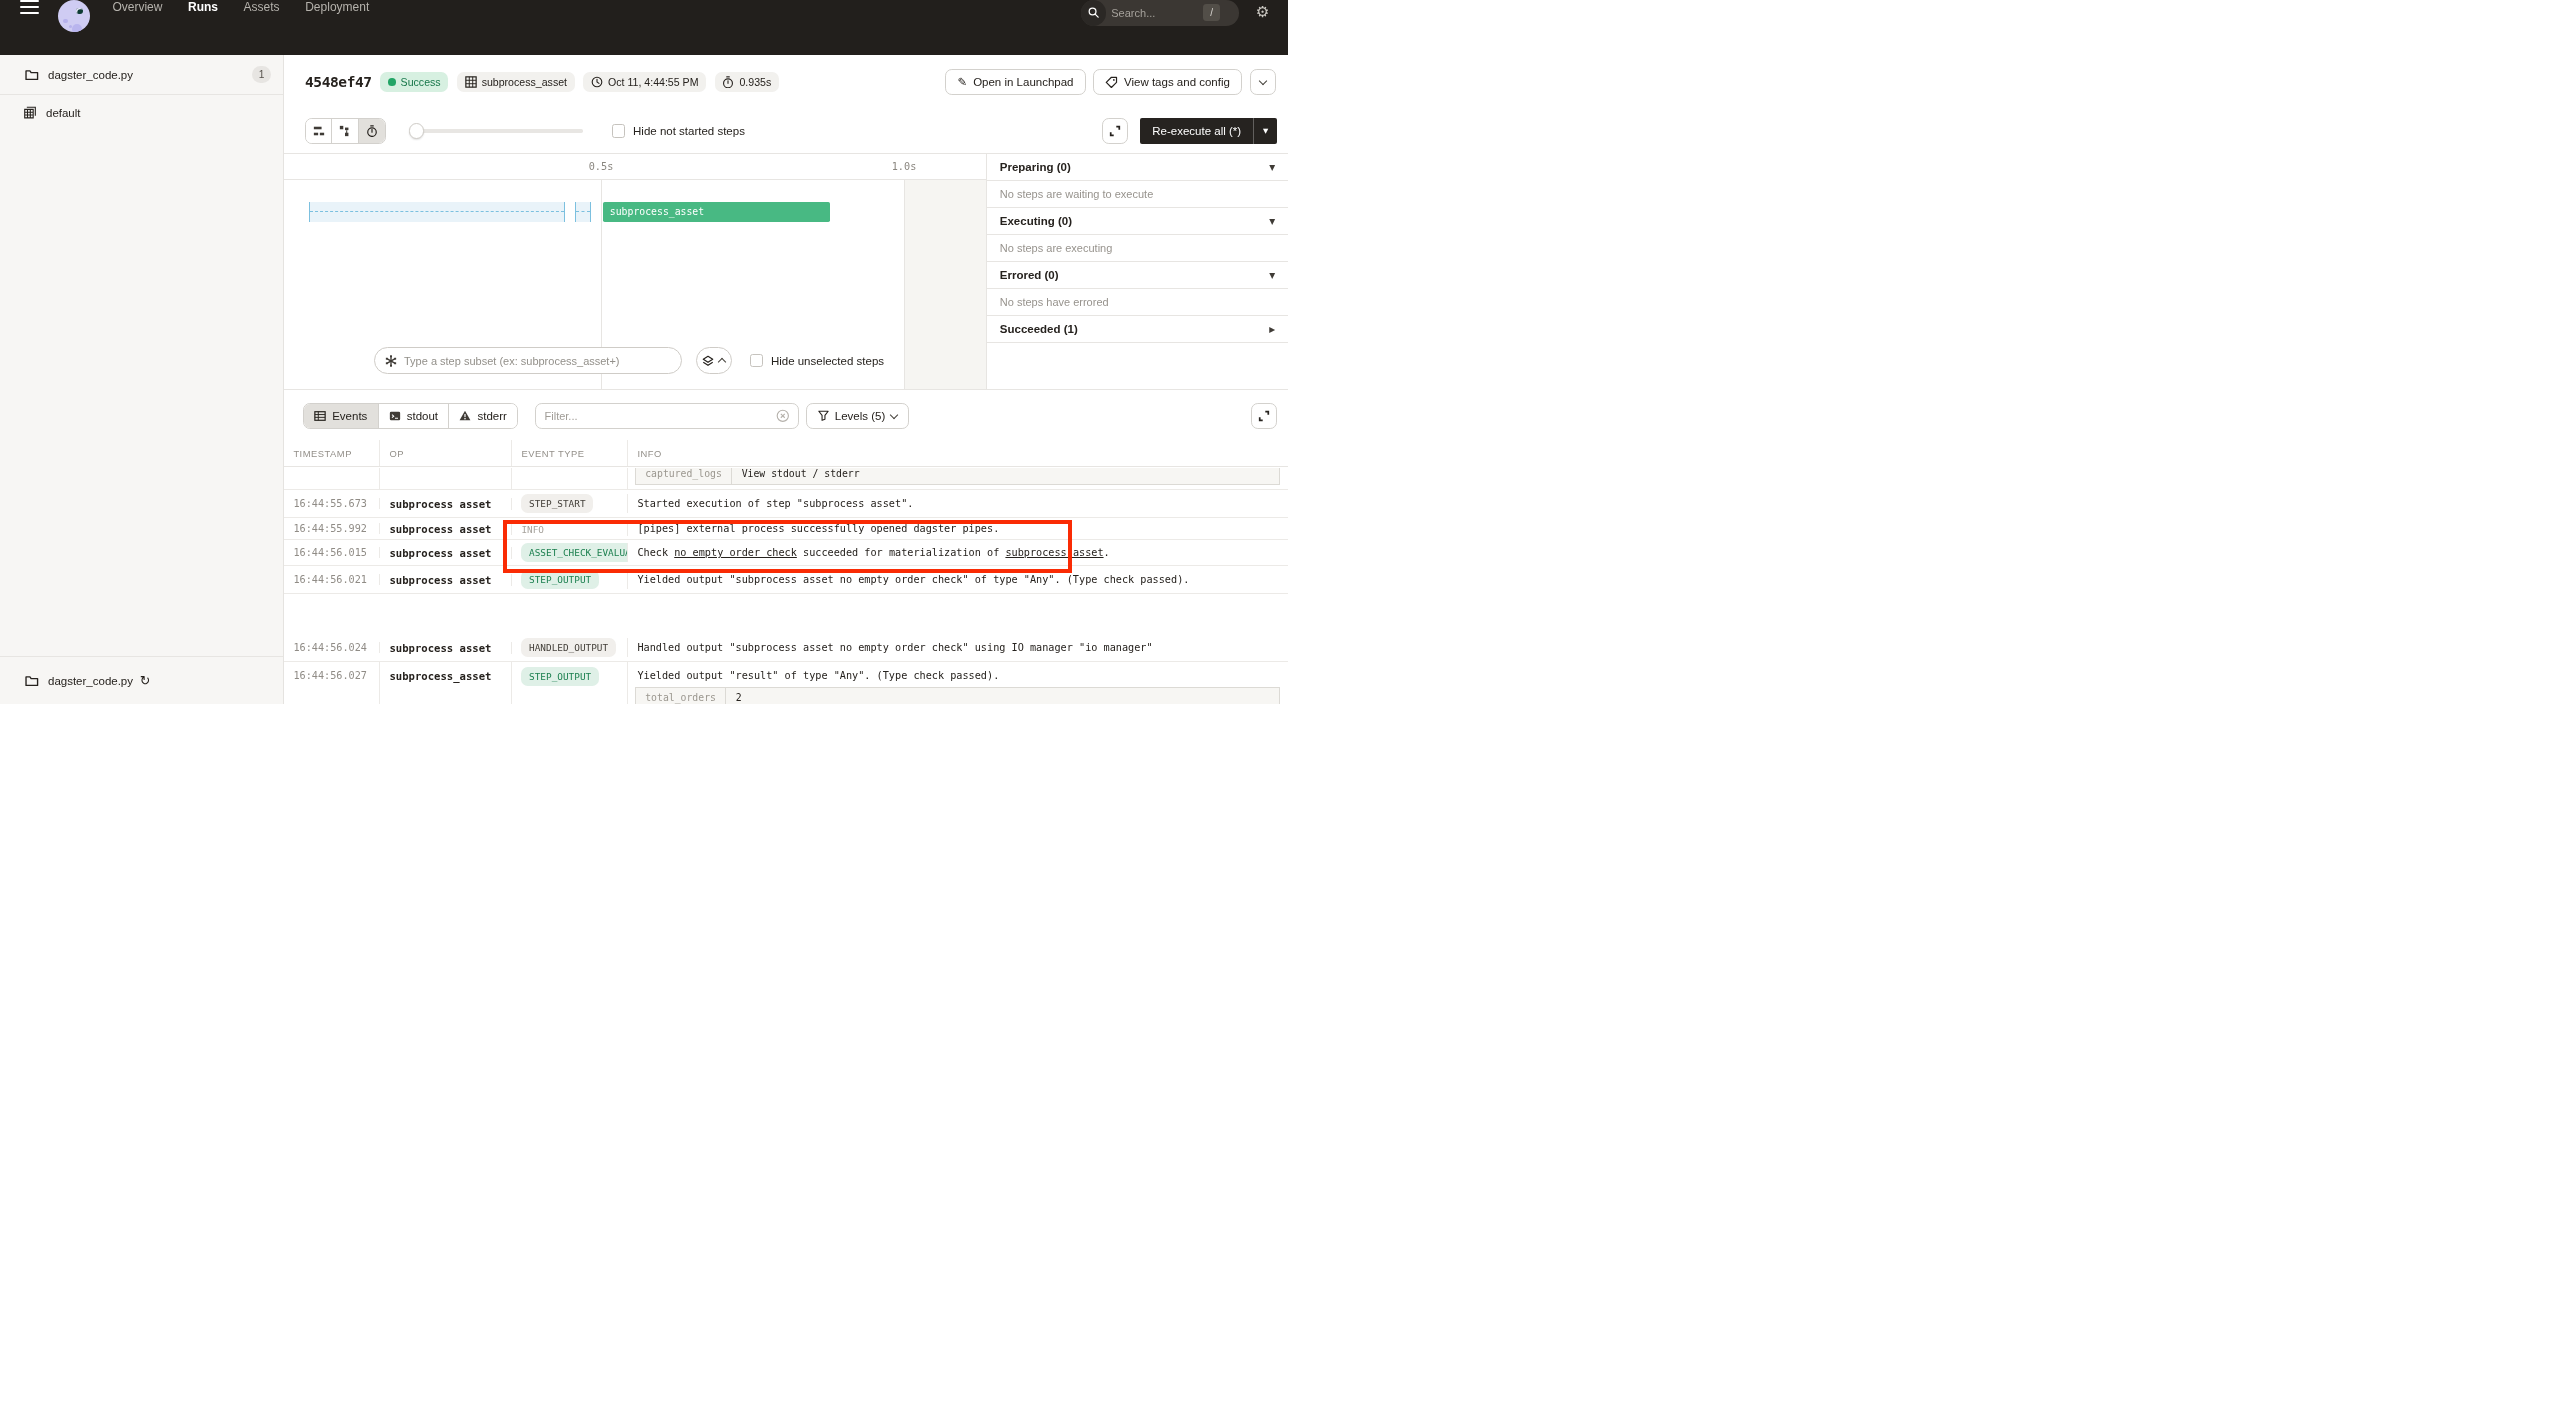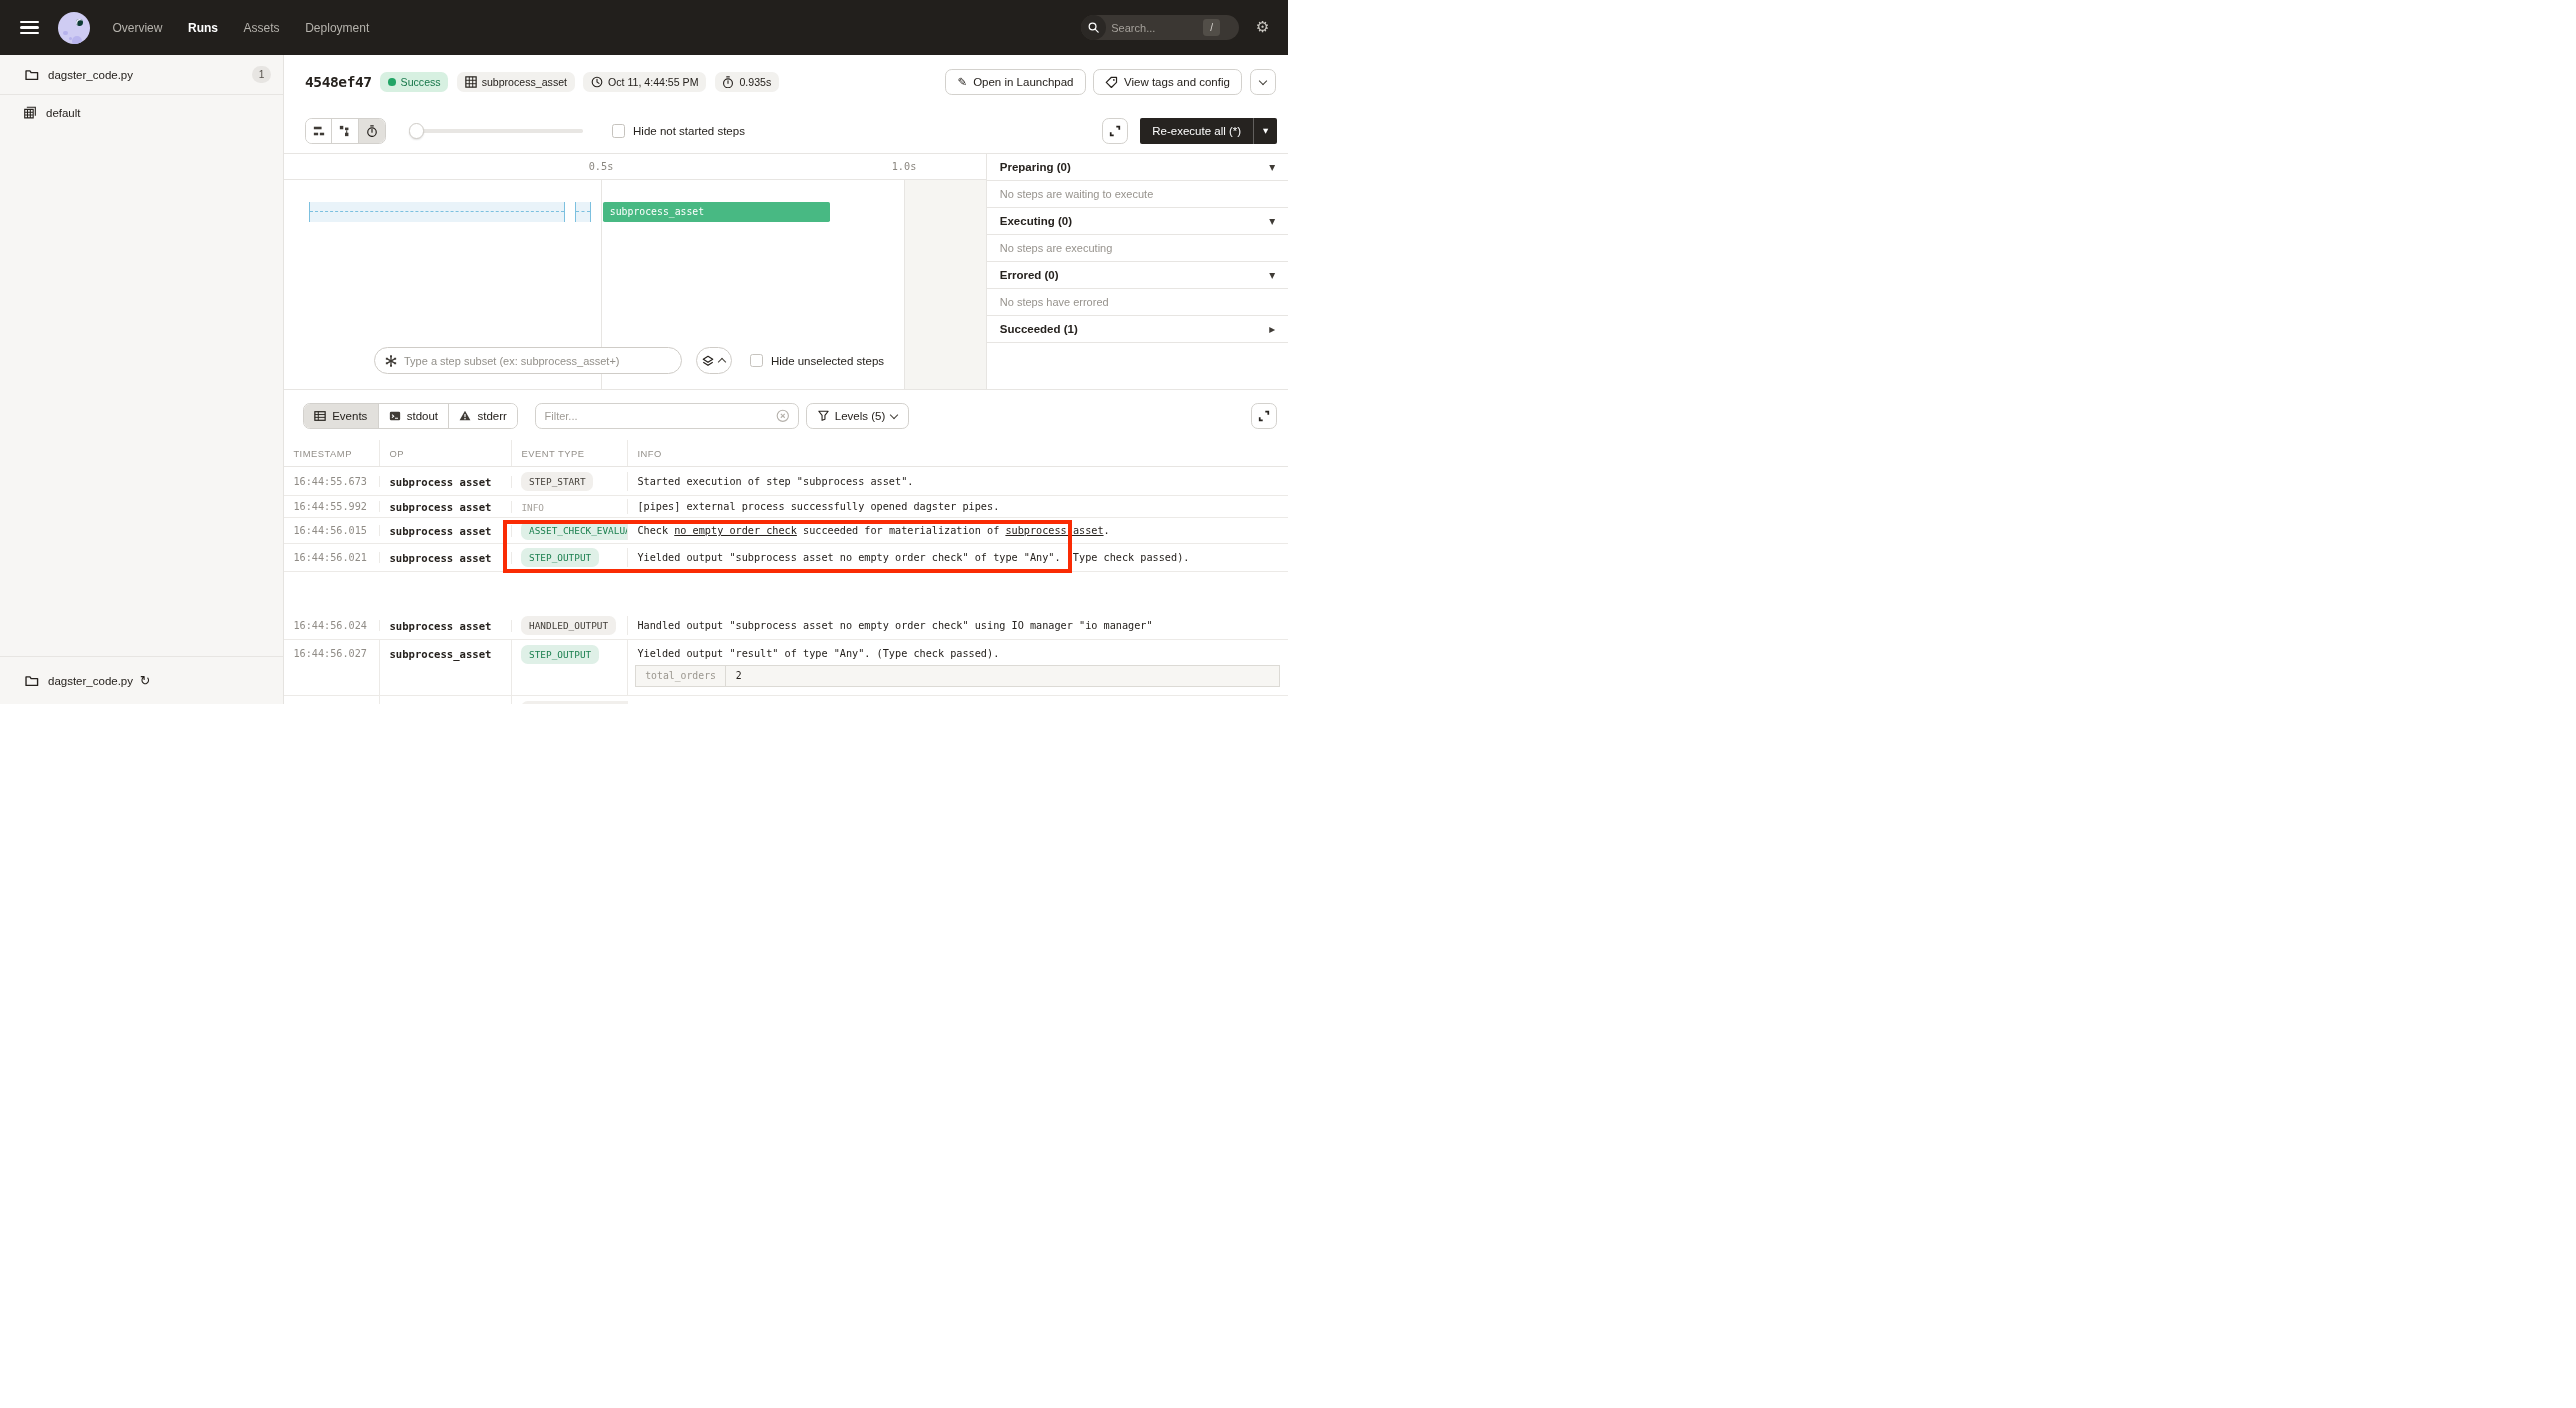"Overview" .navbar { align-items: center -> flex-start }
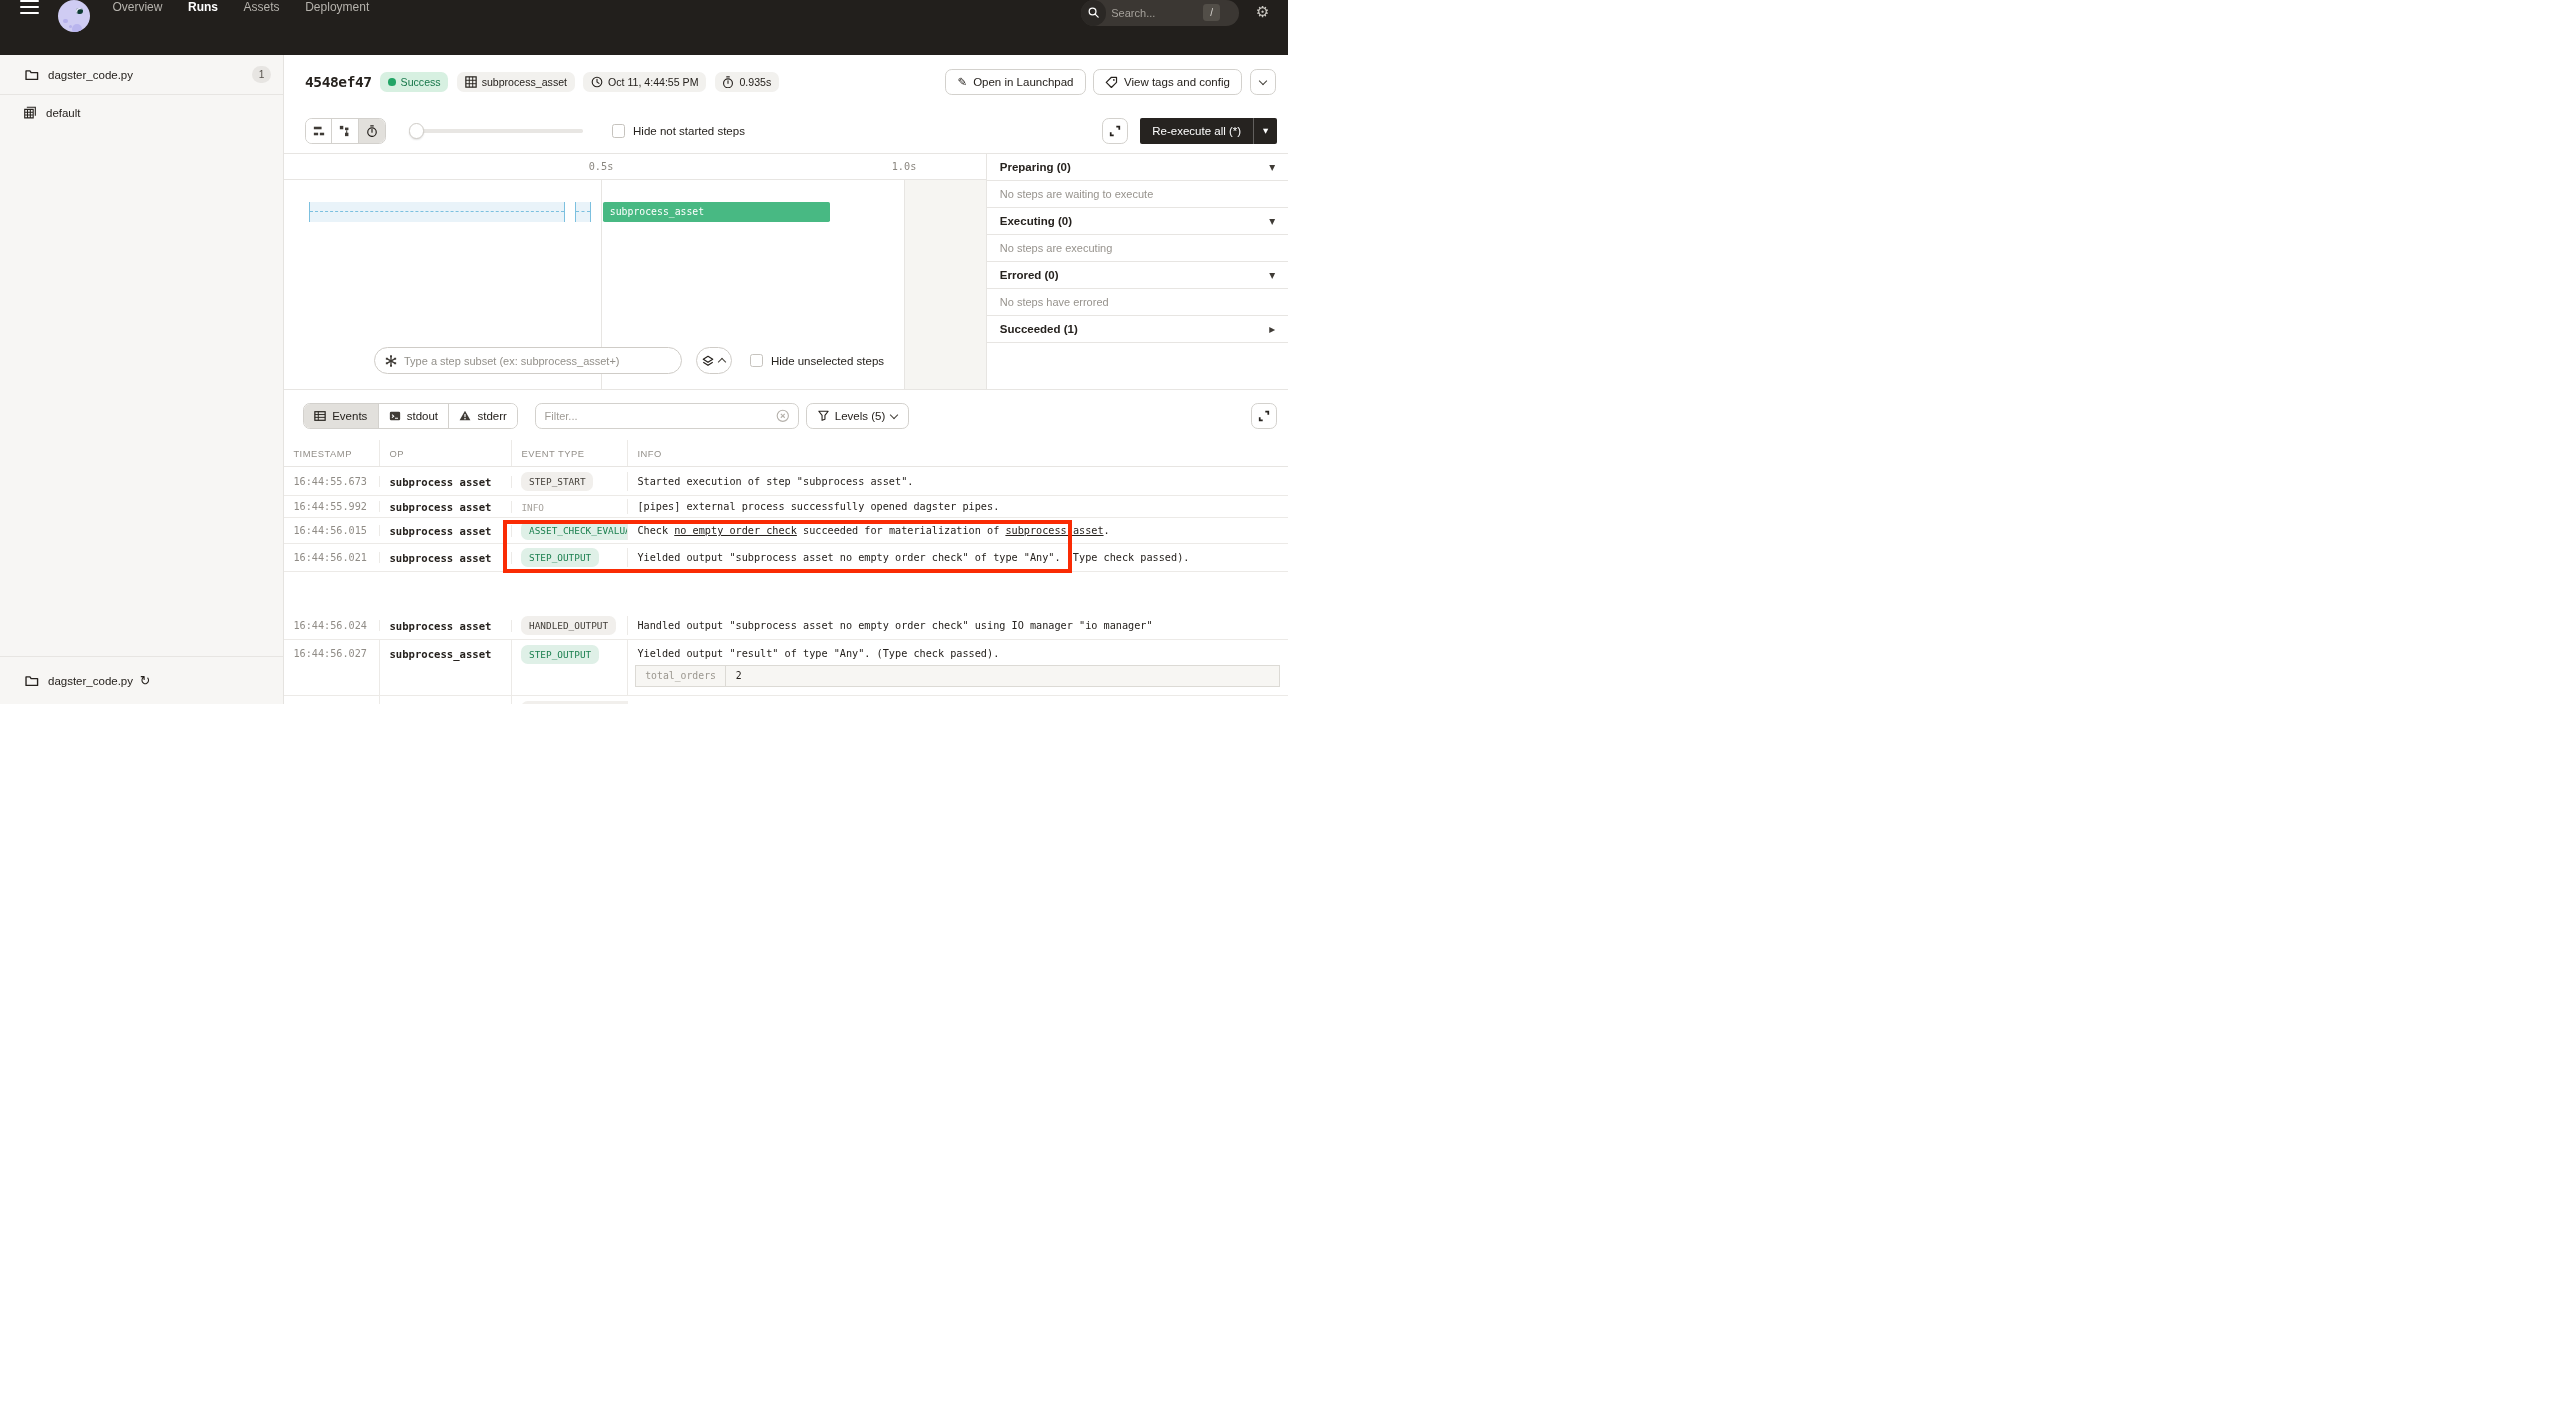"captured_logs" div.log-row { html: none -> <div> <div></div> <div></div> <div></div> <div> <div> <span>captured_logs</span> <span>View stdout / stderr</span> </div> </div> </div> }
